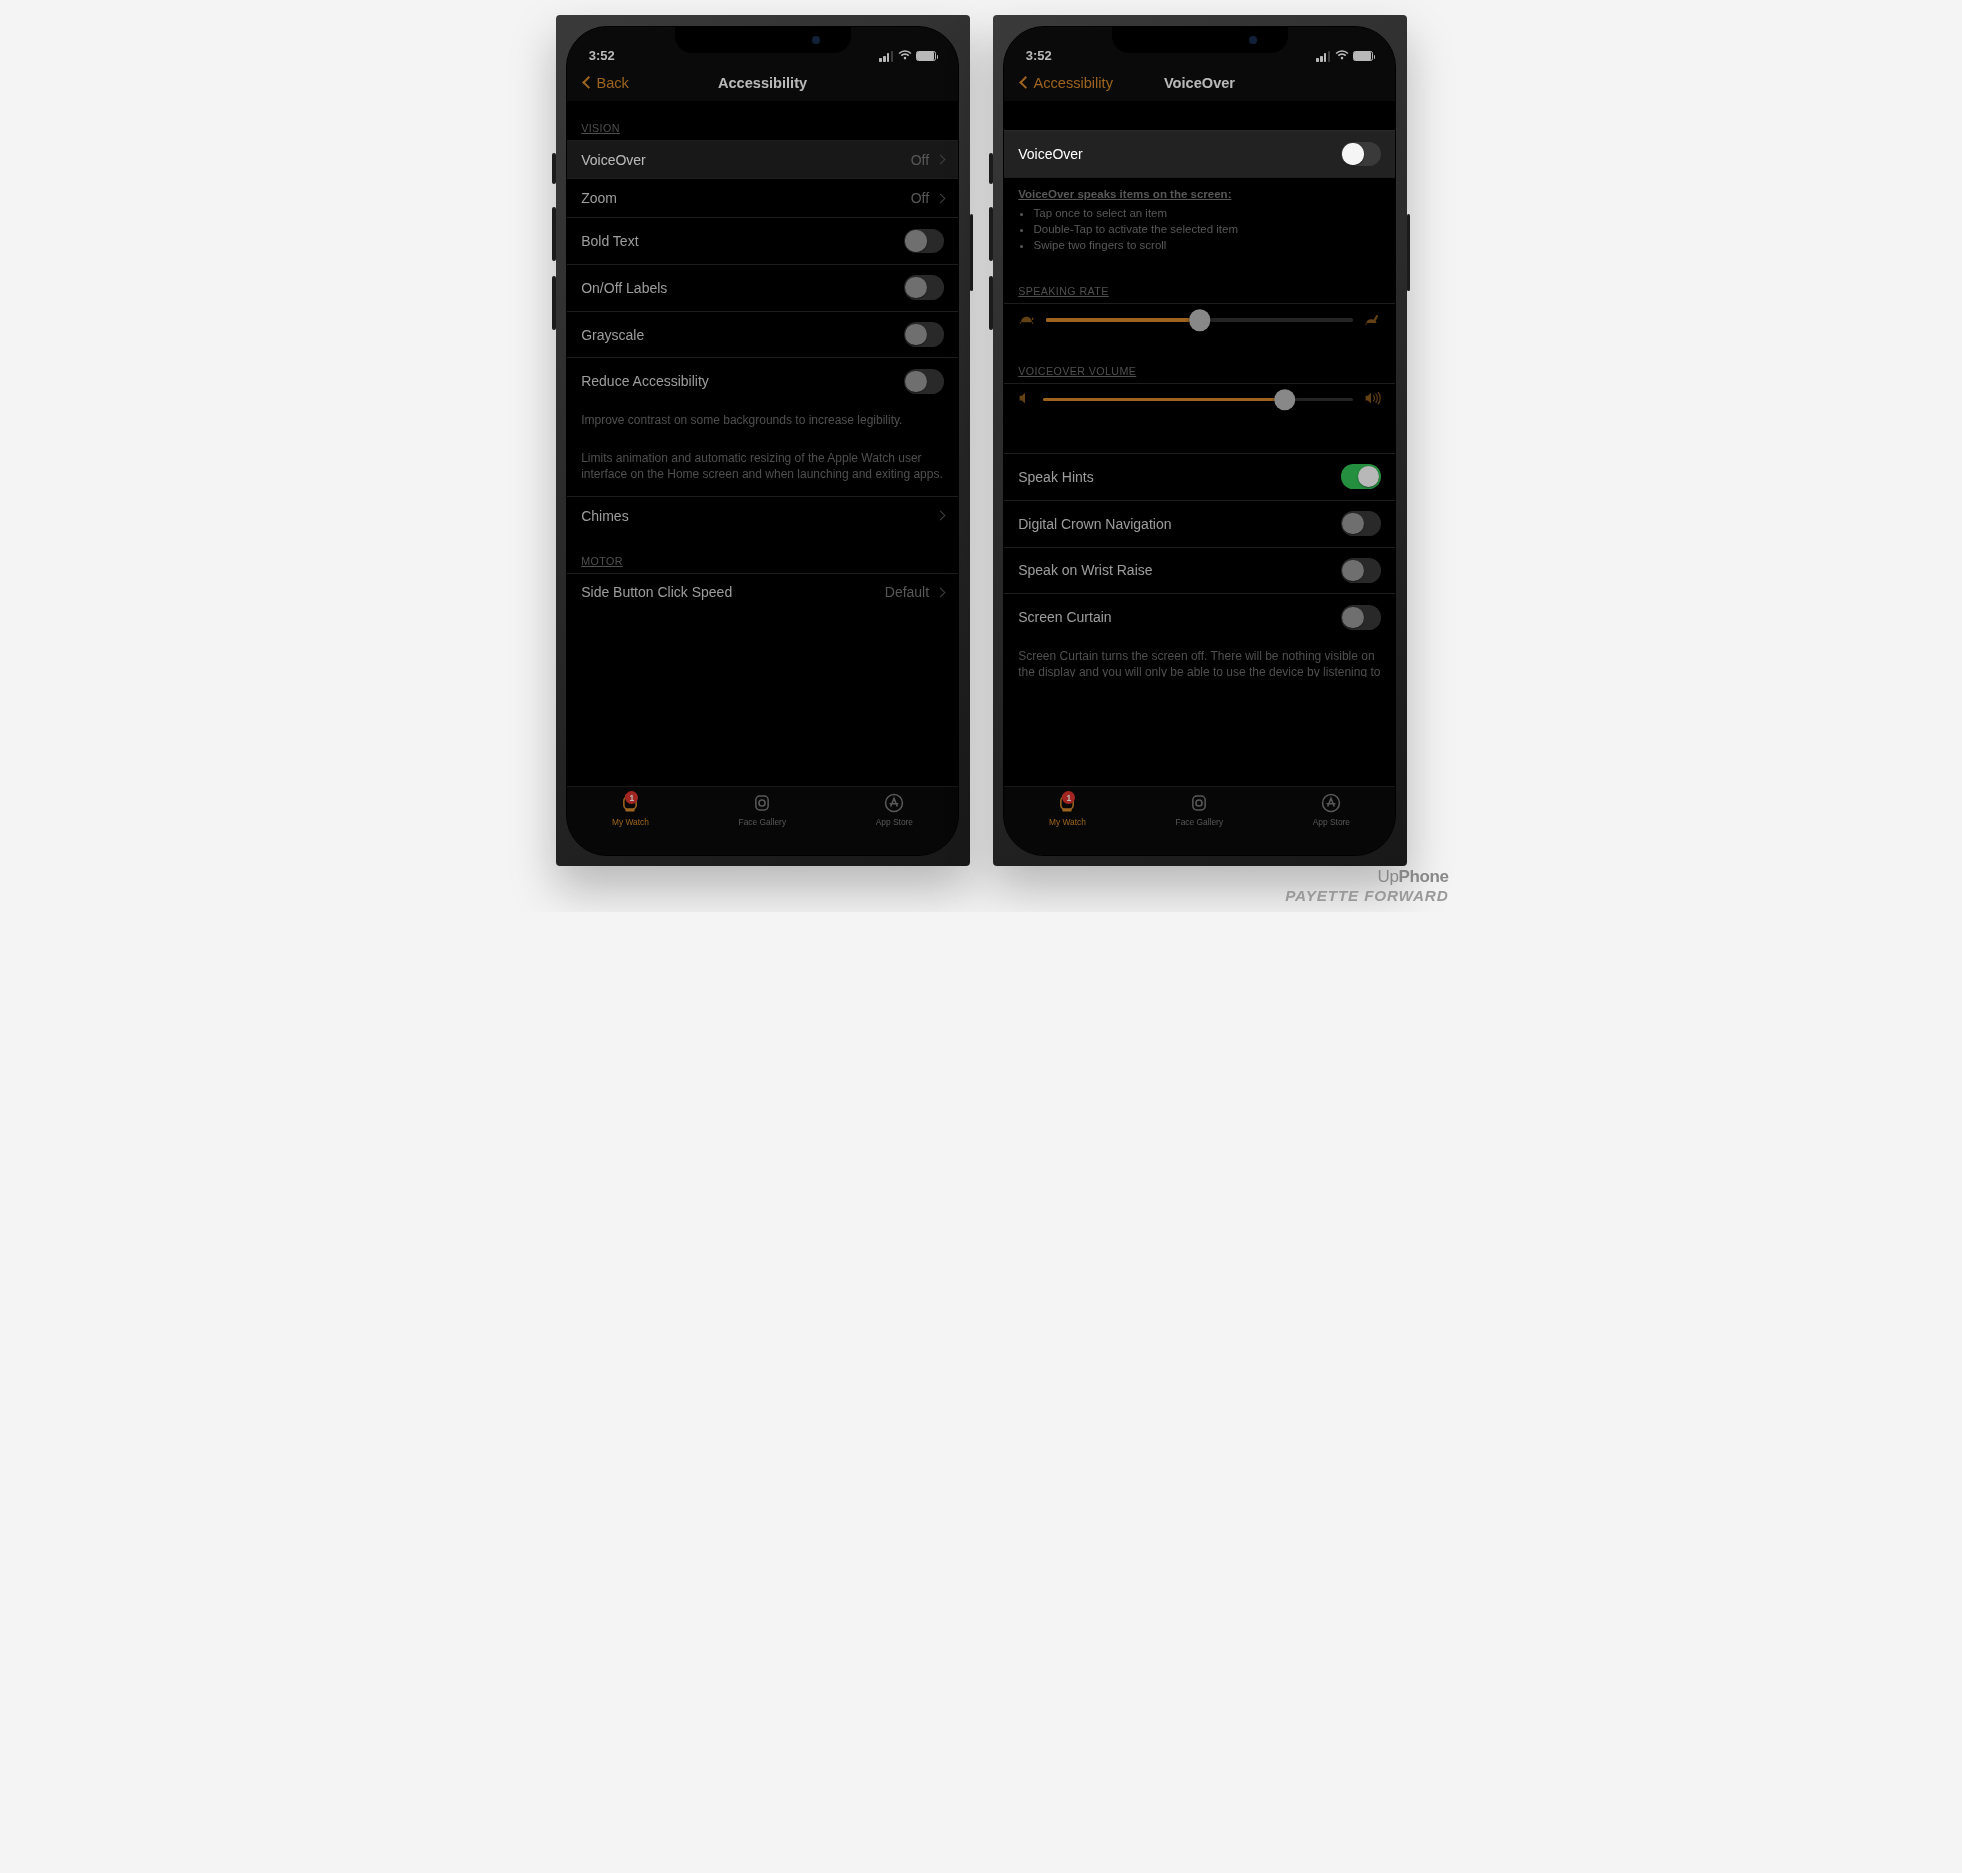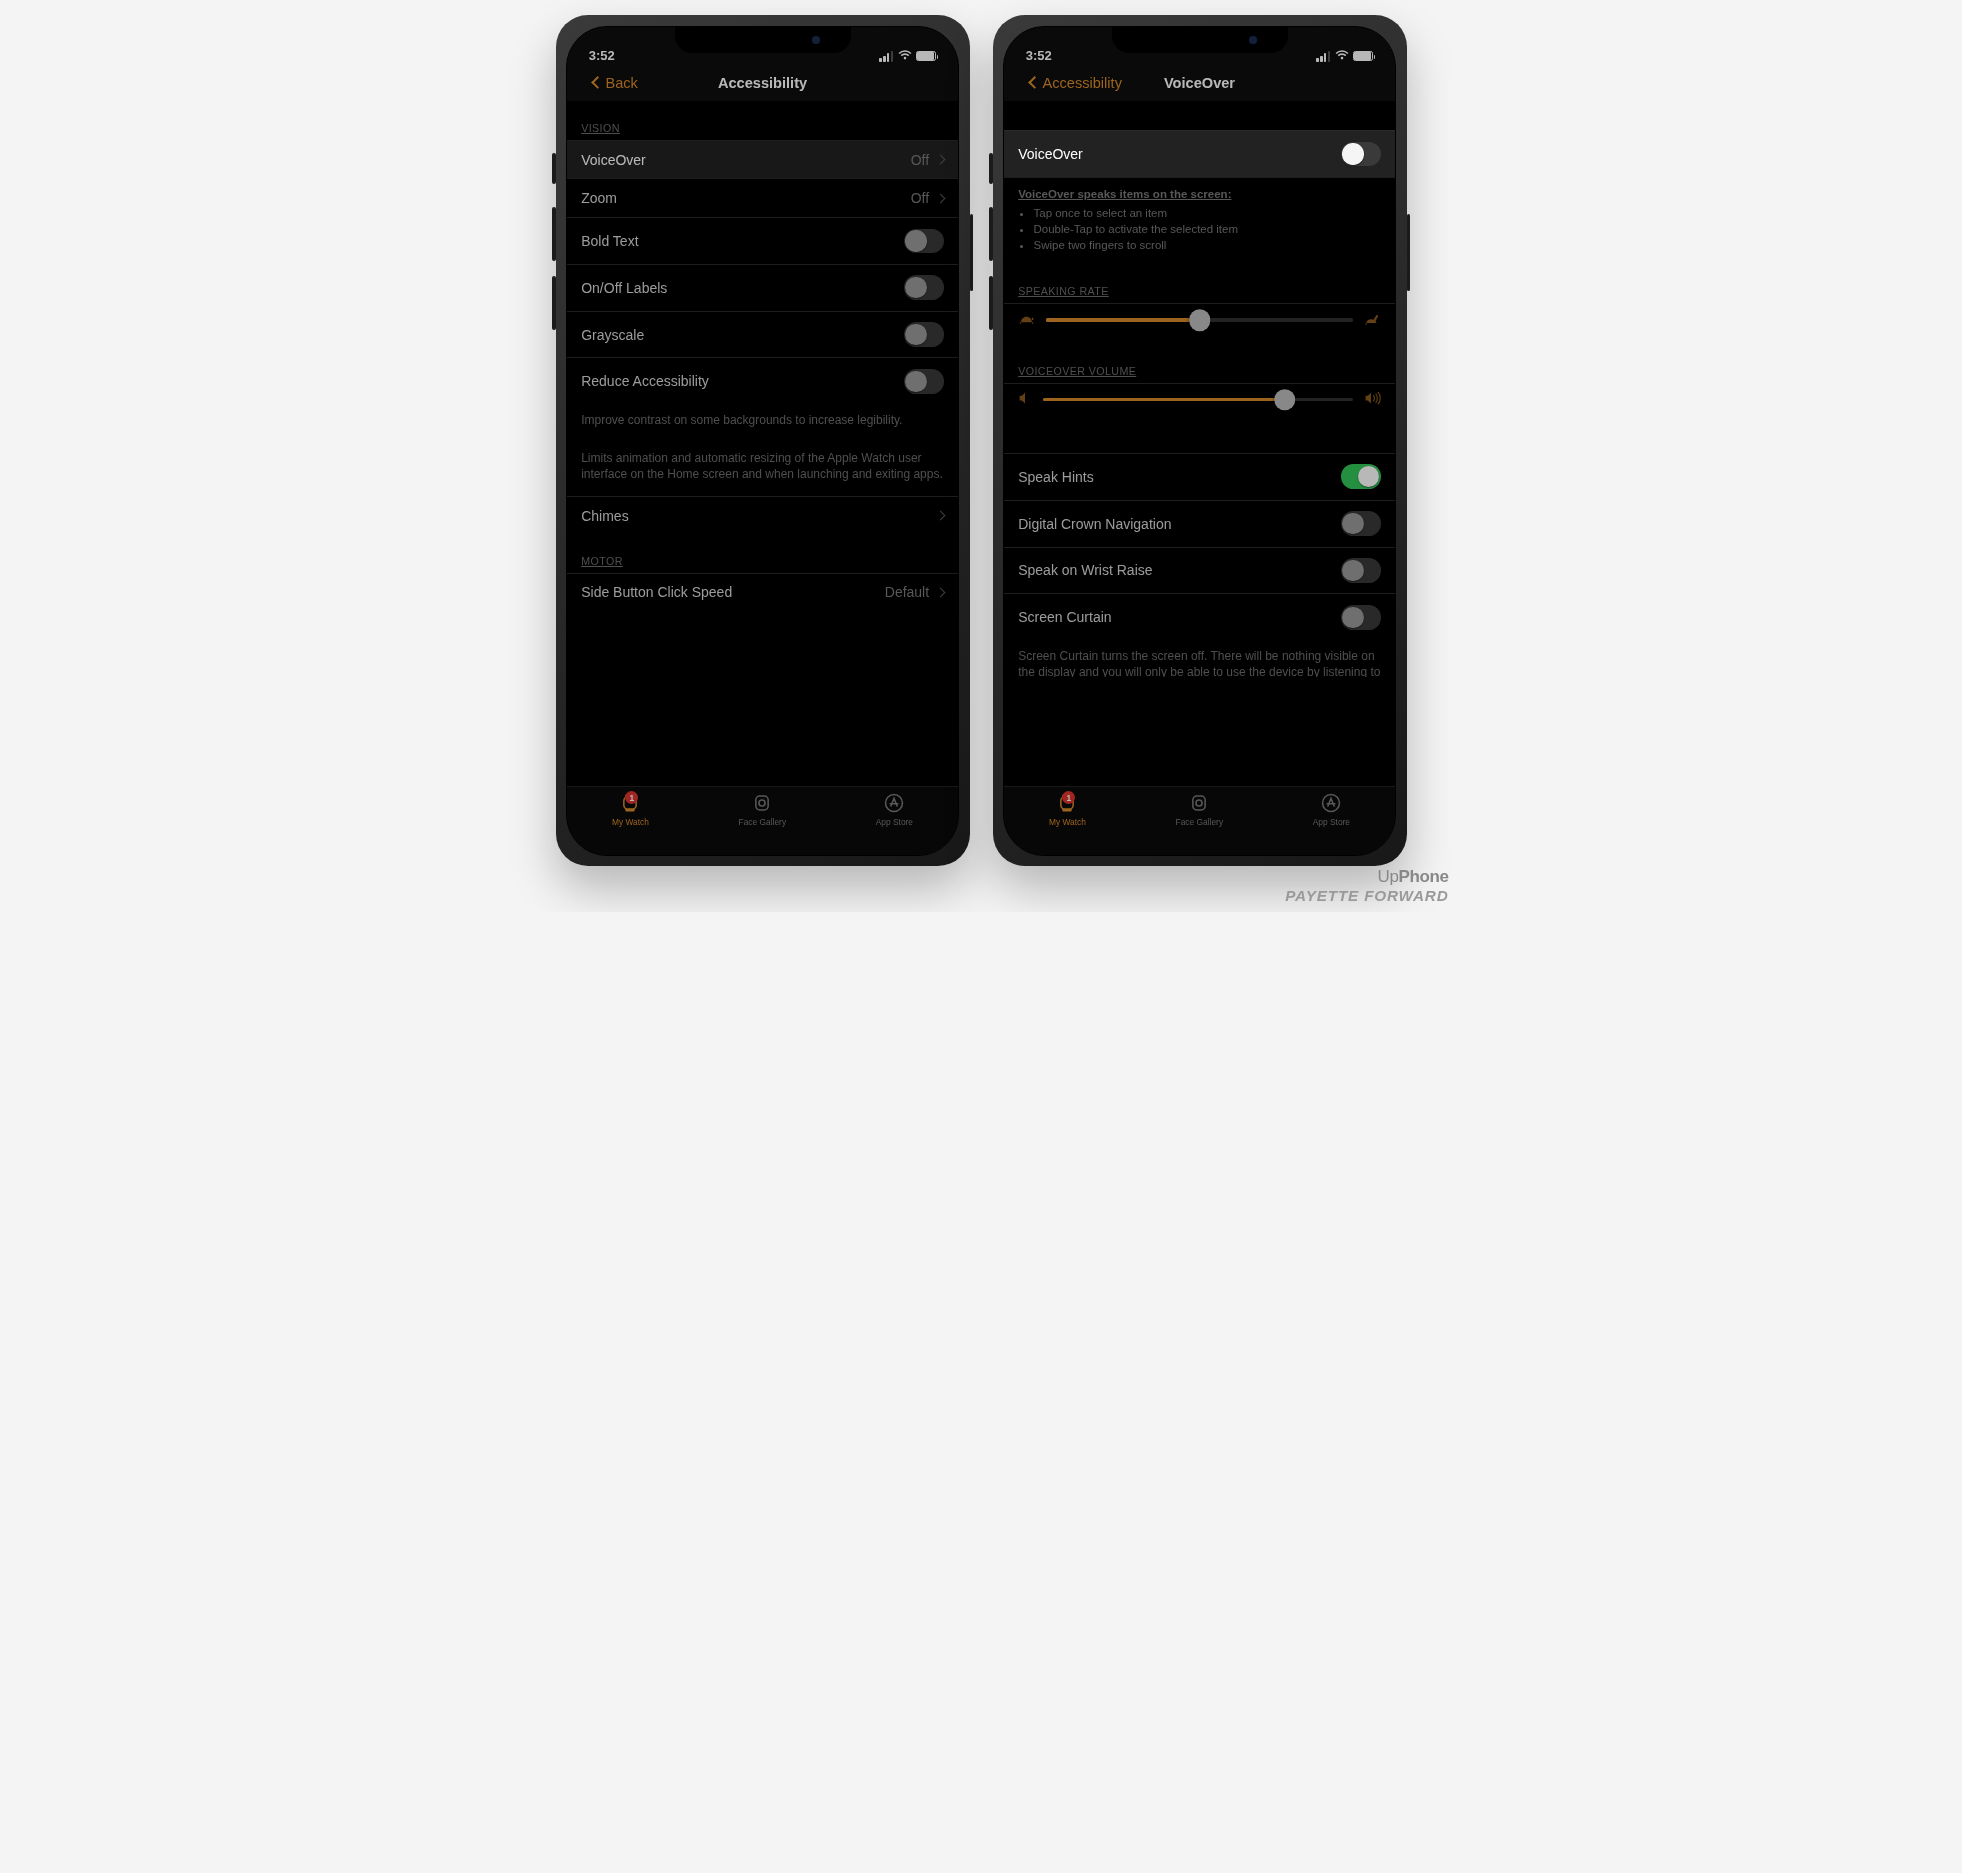"3:52" .phone { border-radius: 32px -> 4px }
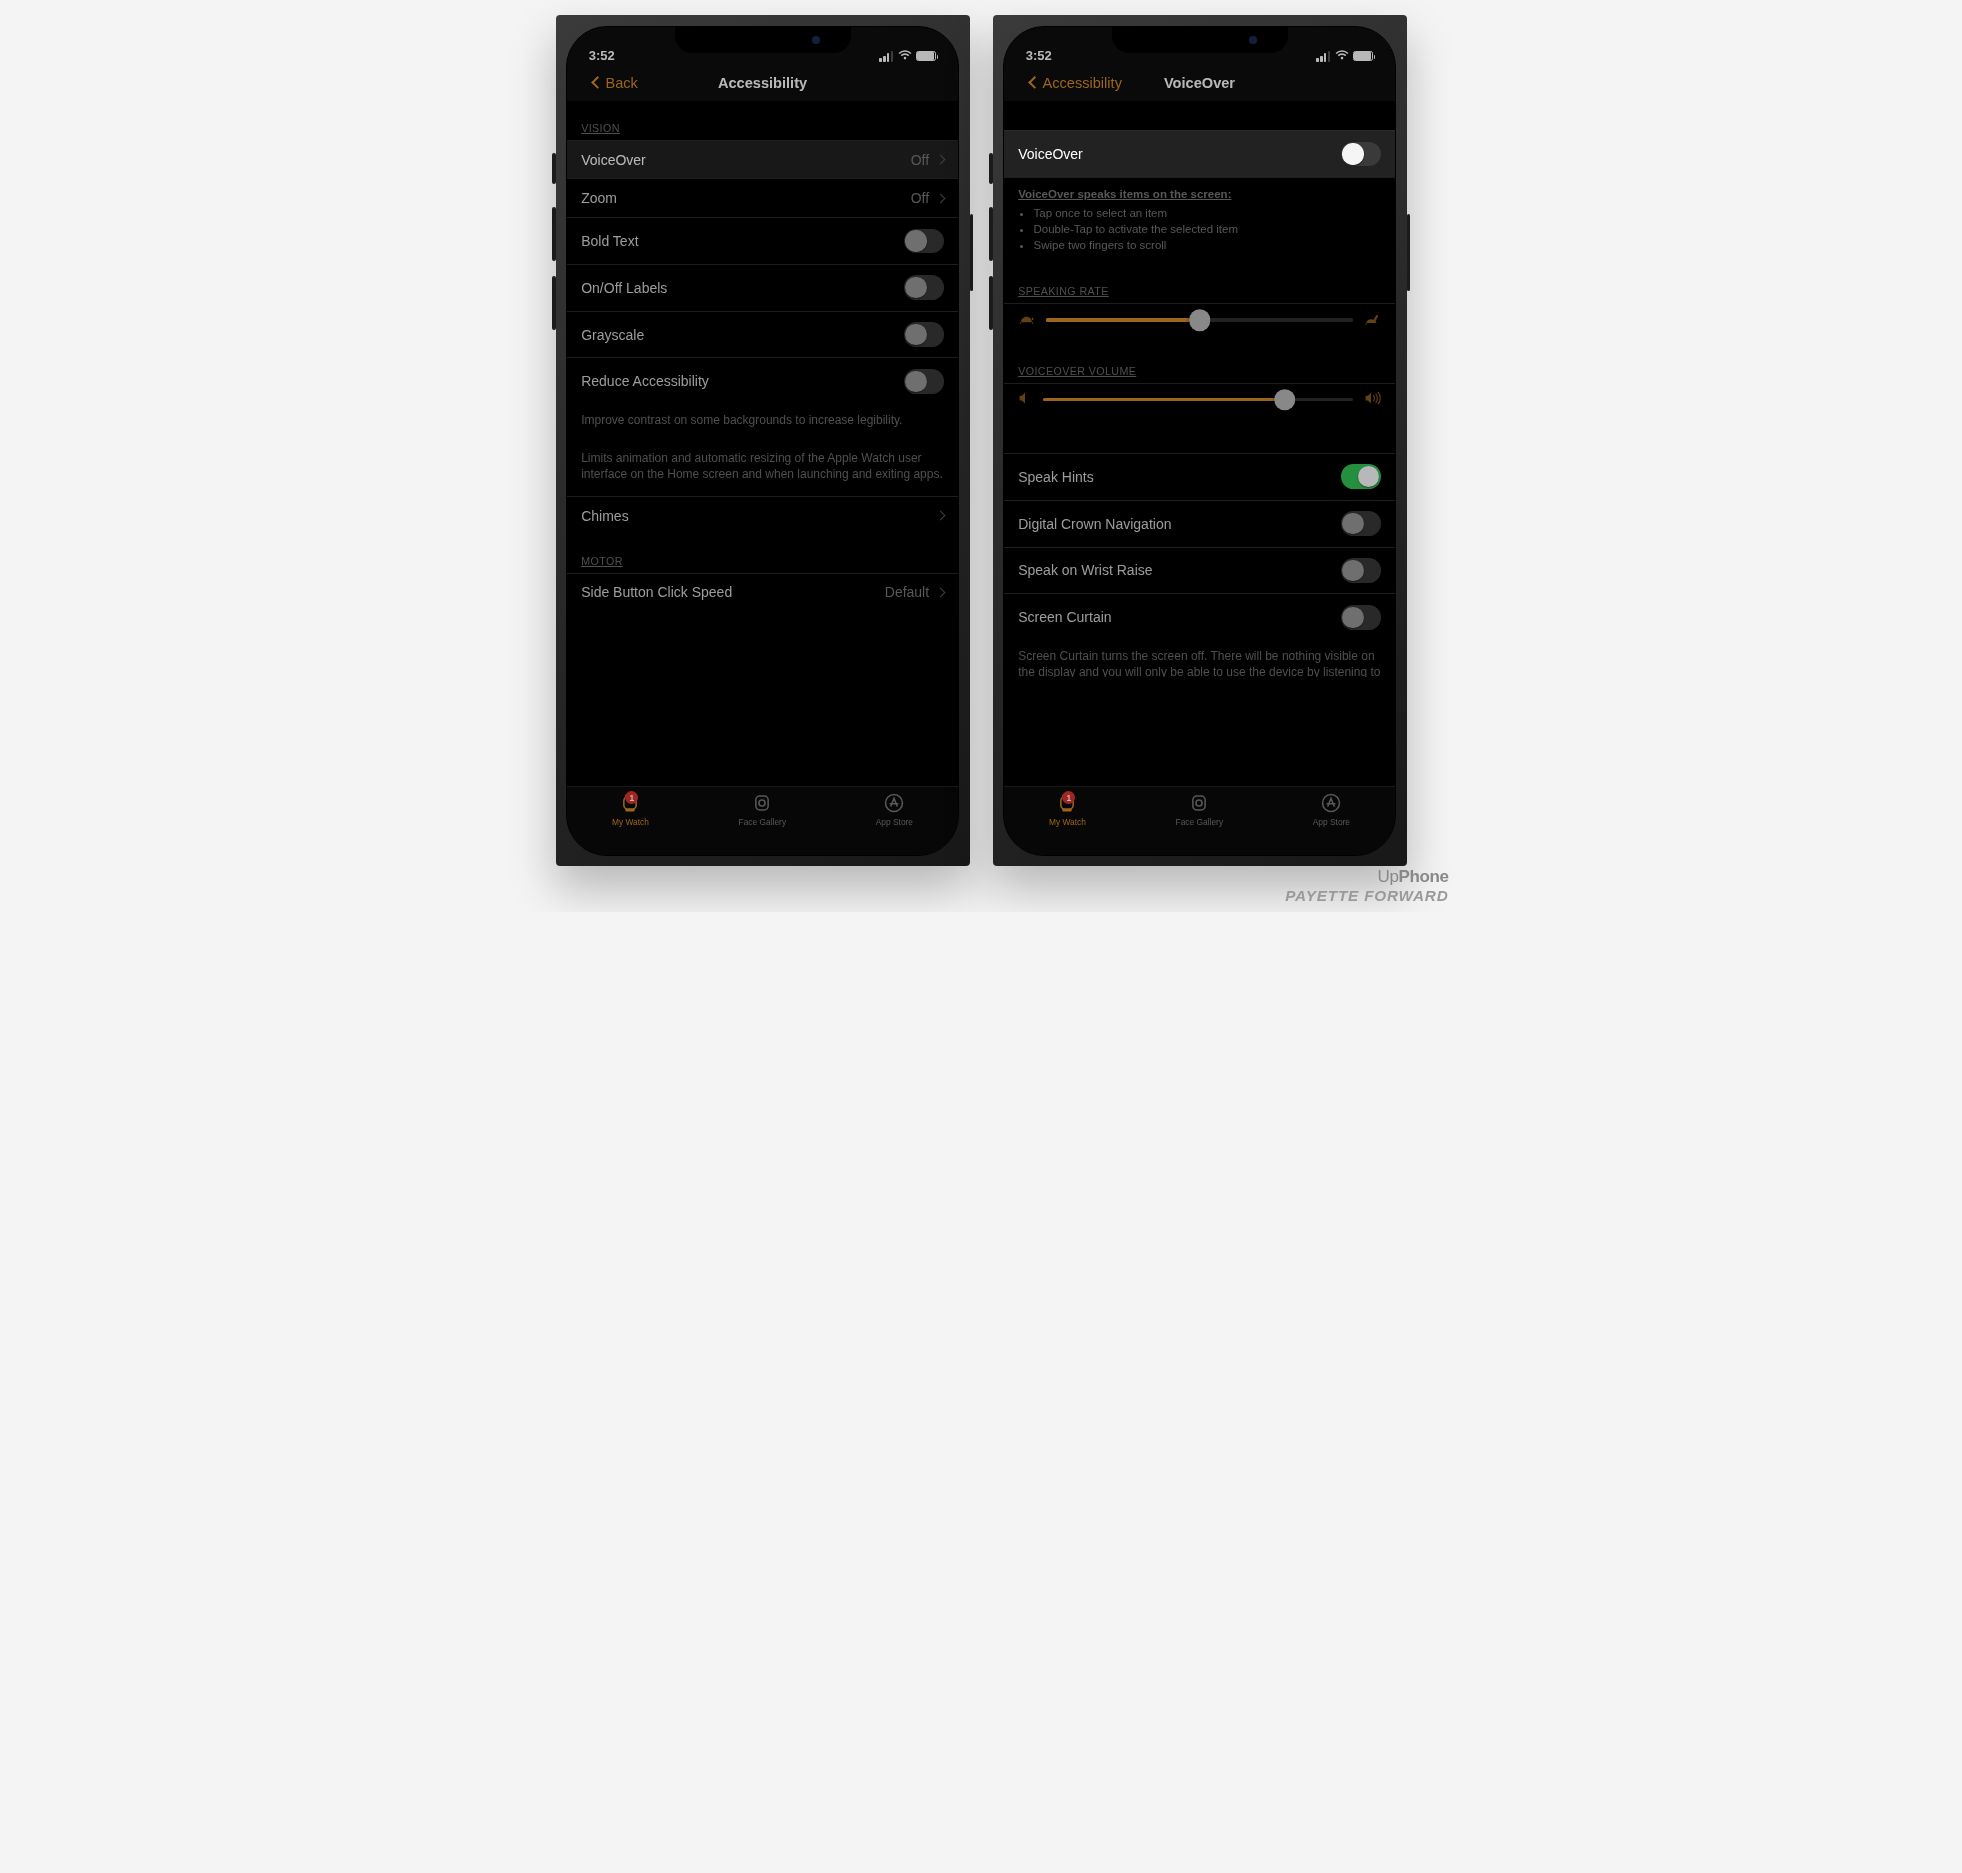"Back" .nav .back { padding-left: 26px -> 17px }
